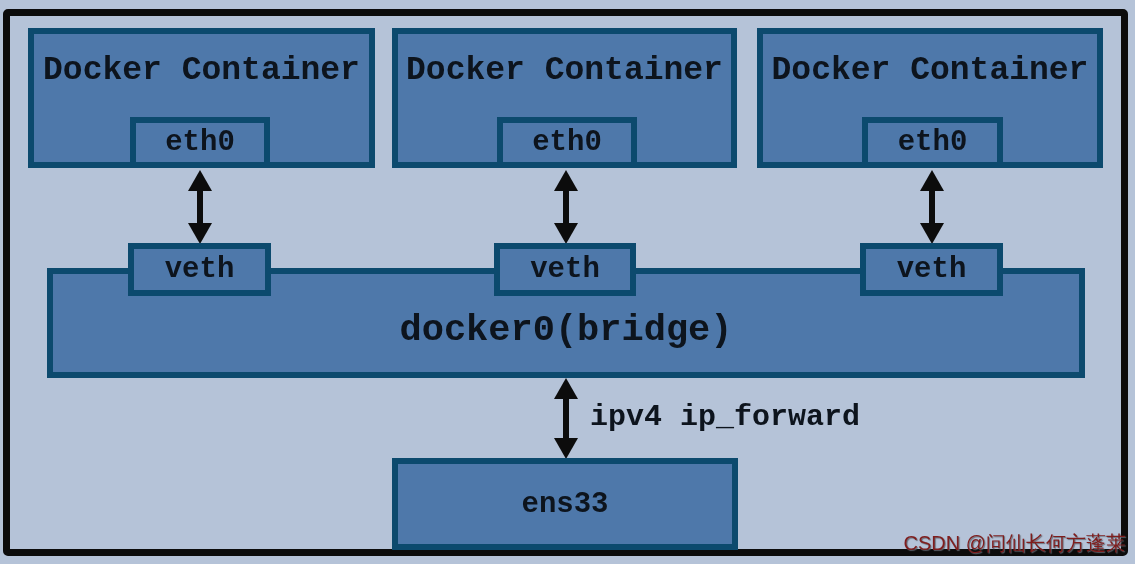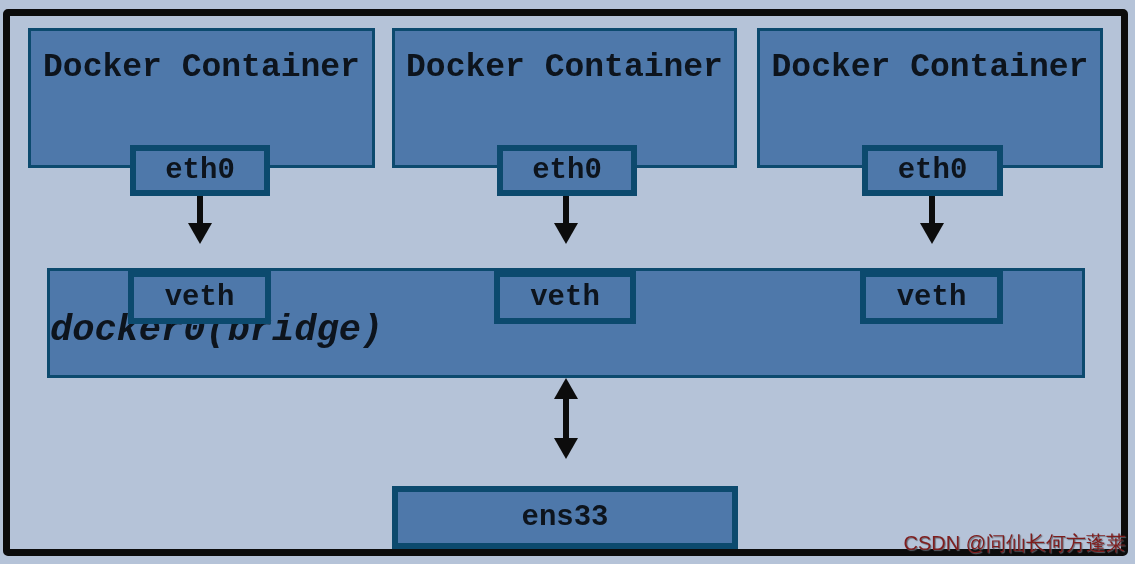"Docker Container" .box { border: 3px solid #0c4a6e -> 6px solid #0c4a6e }
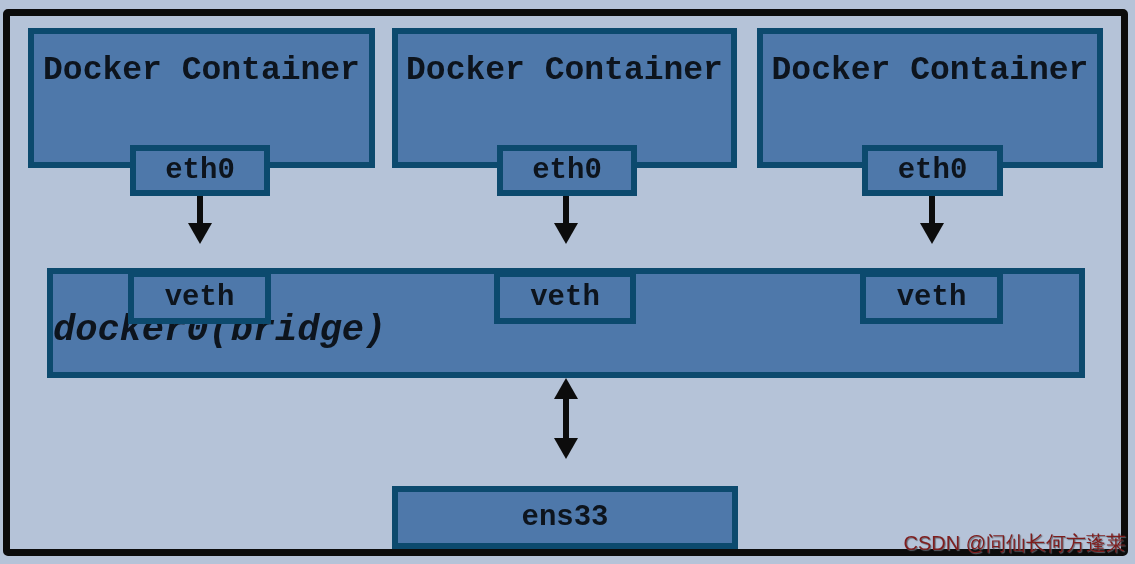"eth0" .small-box { margin-top: 28px -> none }
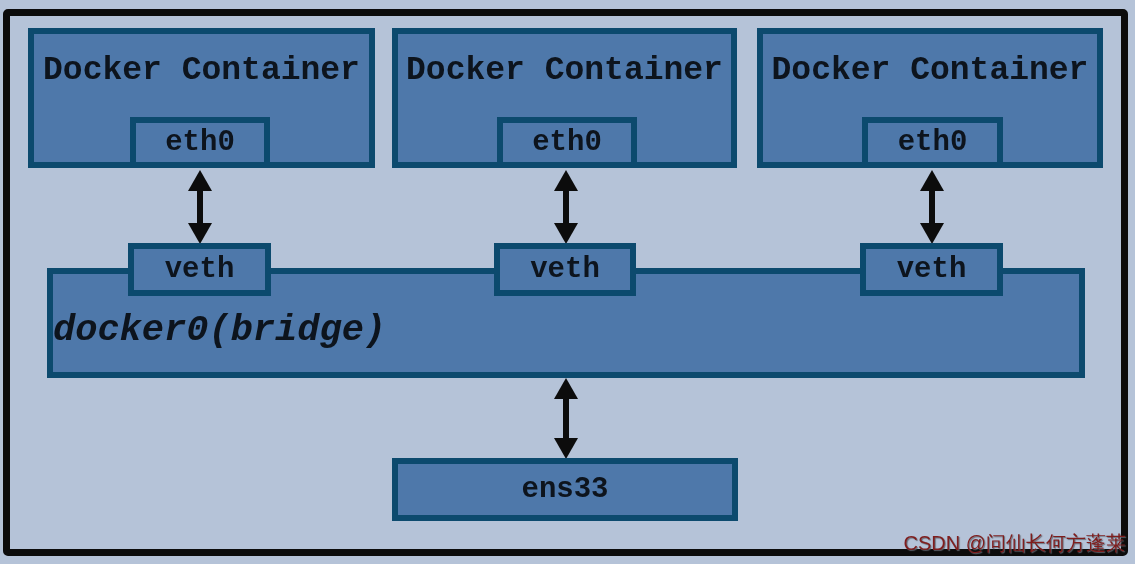"docker0(bridge)" .bridge-box { font-style: italic -> none; justify-content: none -> center }
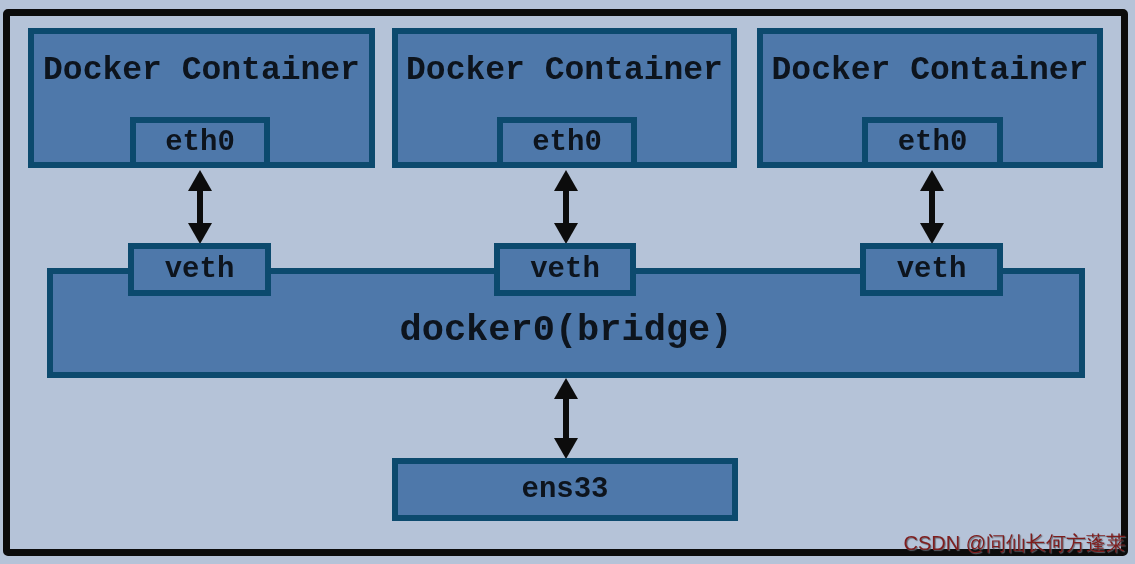"ipv4 ip_forward" div.flabel { html: none -> <div>ipv4 ip_forward</div> }
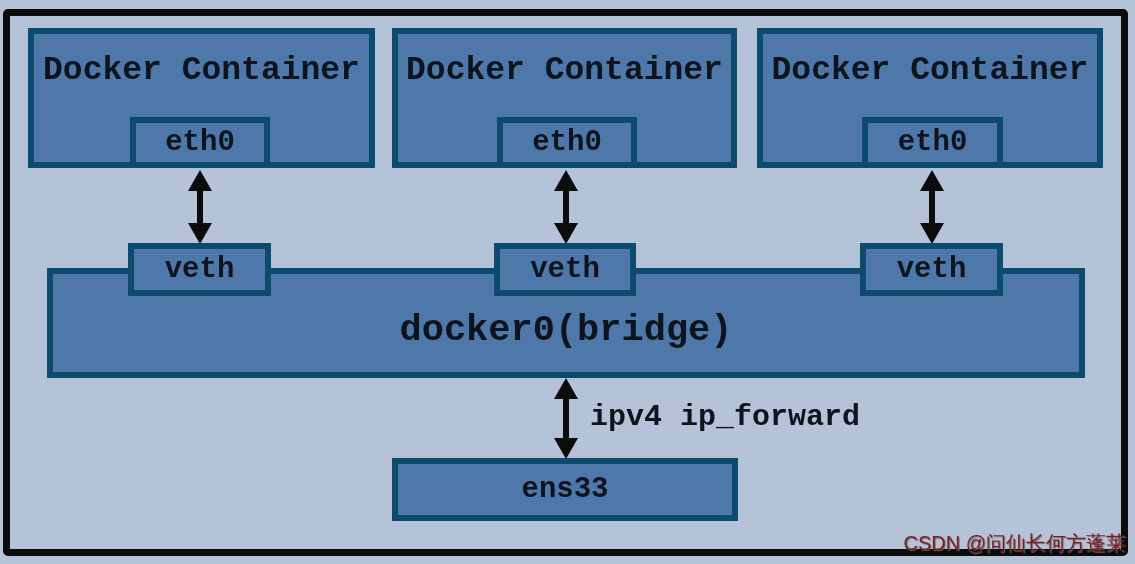"ens33" div.box { height: 63px -> 92px }
